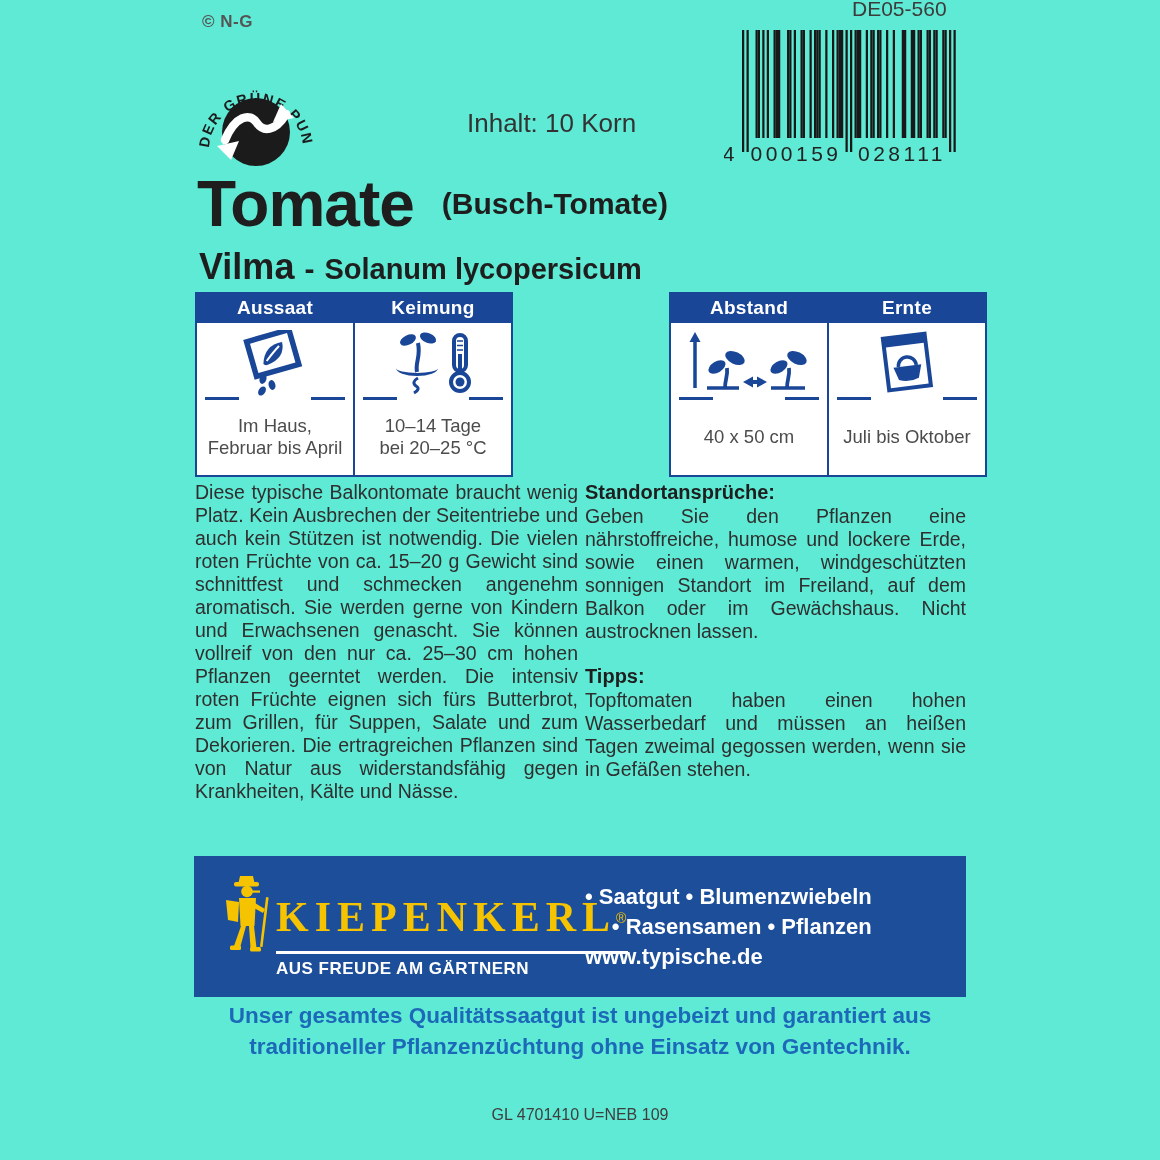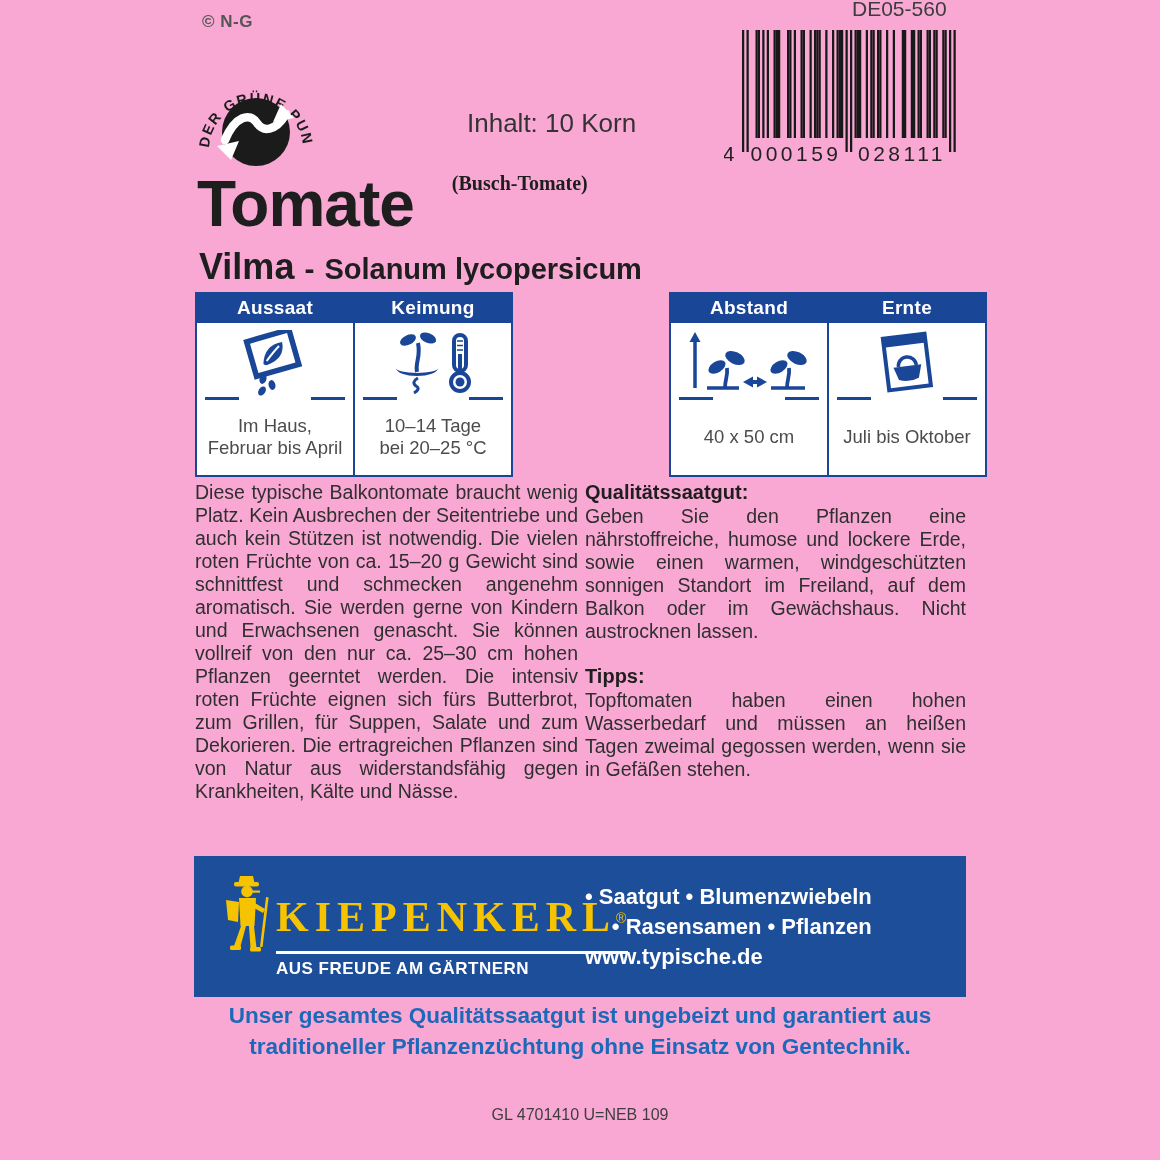"© N-G" .sheet { background: #f9a8d4 -> #5eead4 }
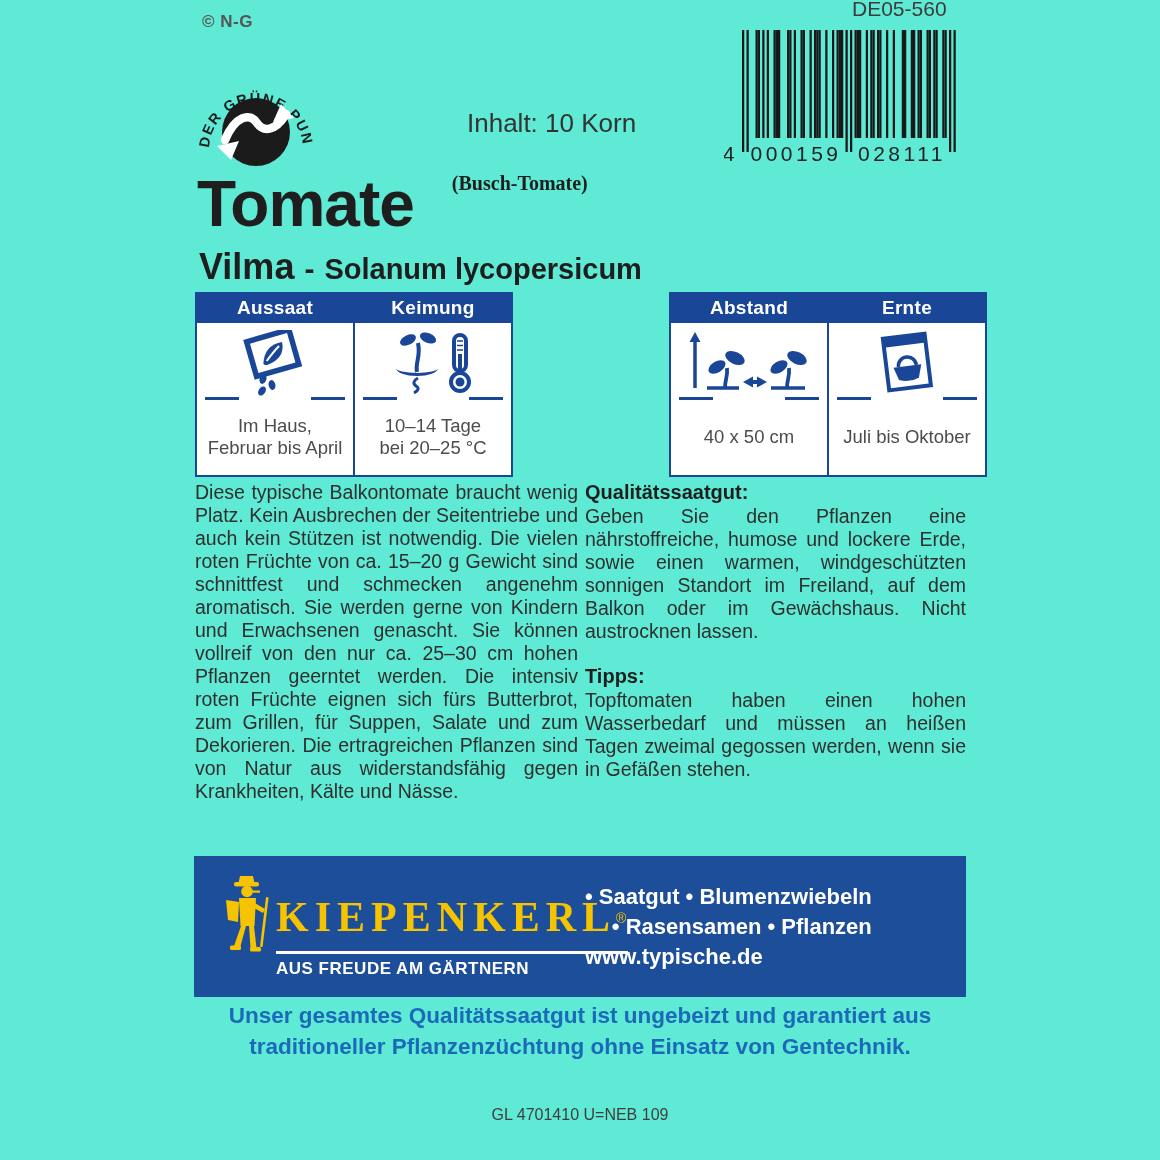"Tomate" .title-row { align-items: flex-start -> center }
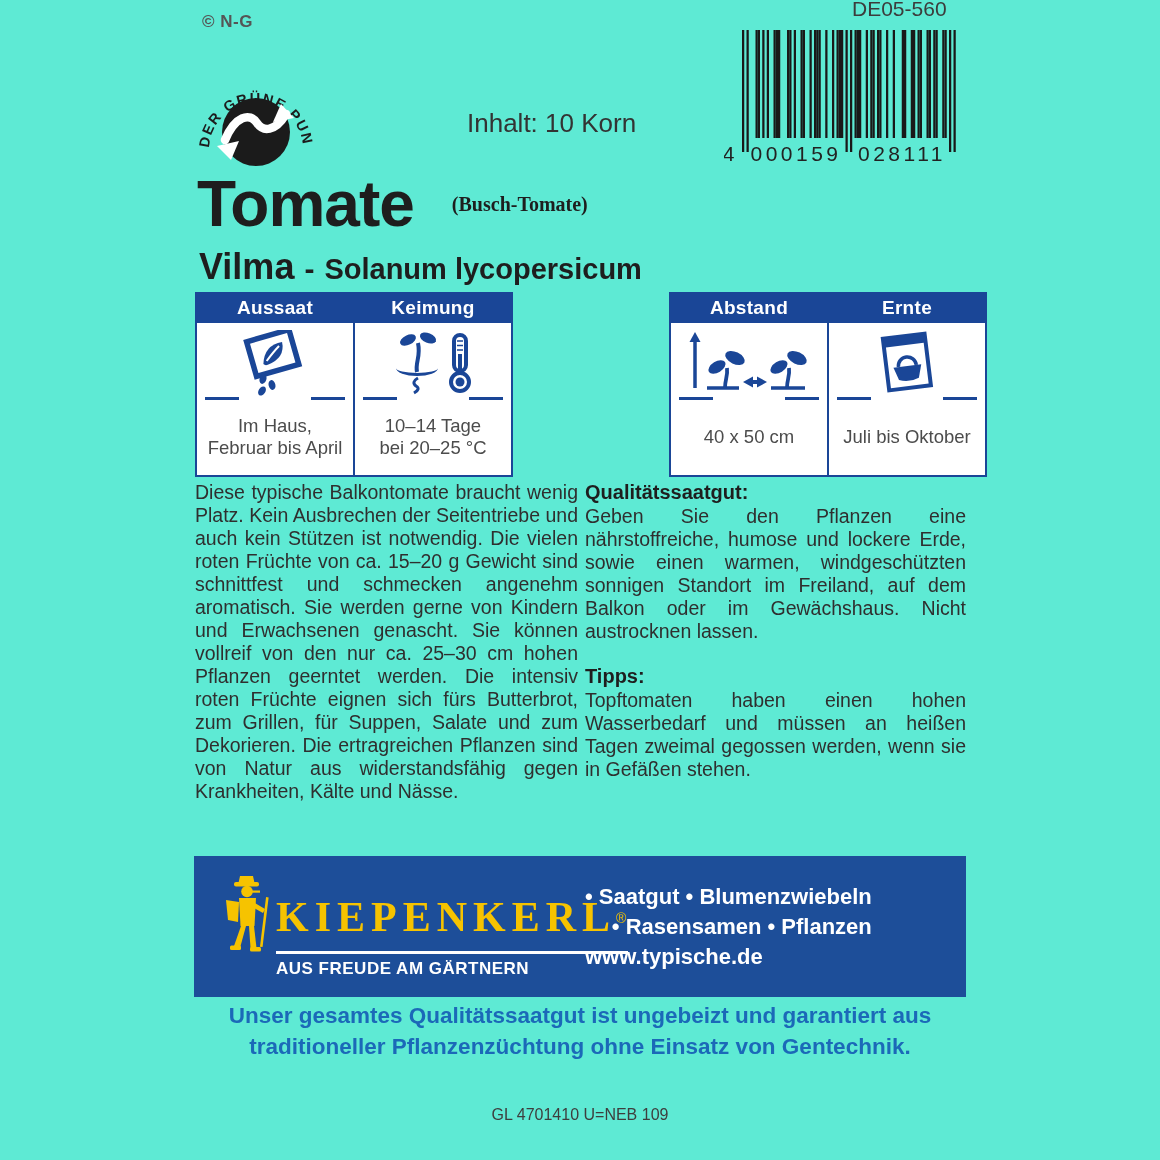"(Busch-Tomate)" .title-suffix { font-family: Liberation Serif, serif -> none; font-size: 20px -> 30px; margin-left: 38px -> 28px }
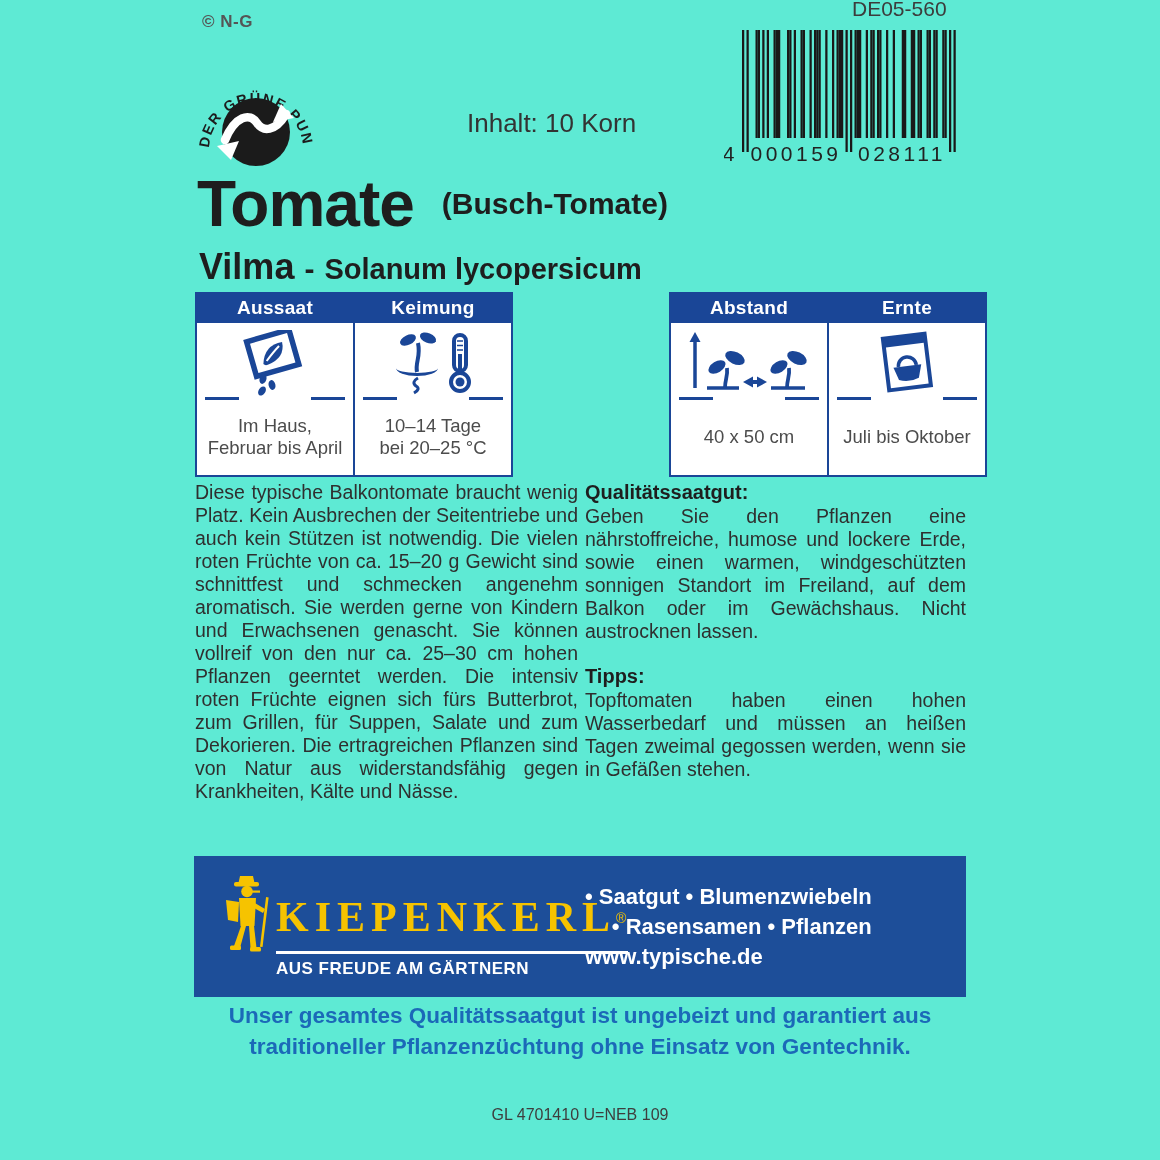"Qualitätssaatgut:" div.rc-head { text: Qualitätssaatgut -> Standortansprüche }
